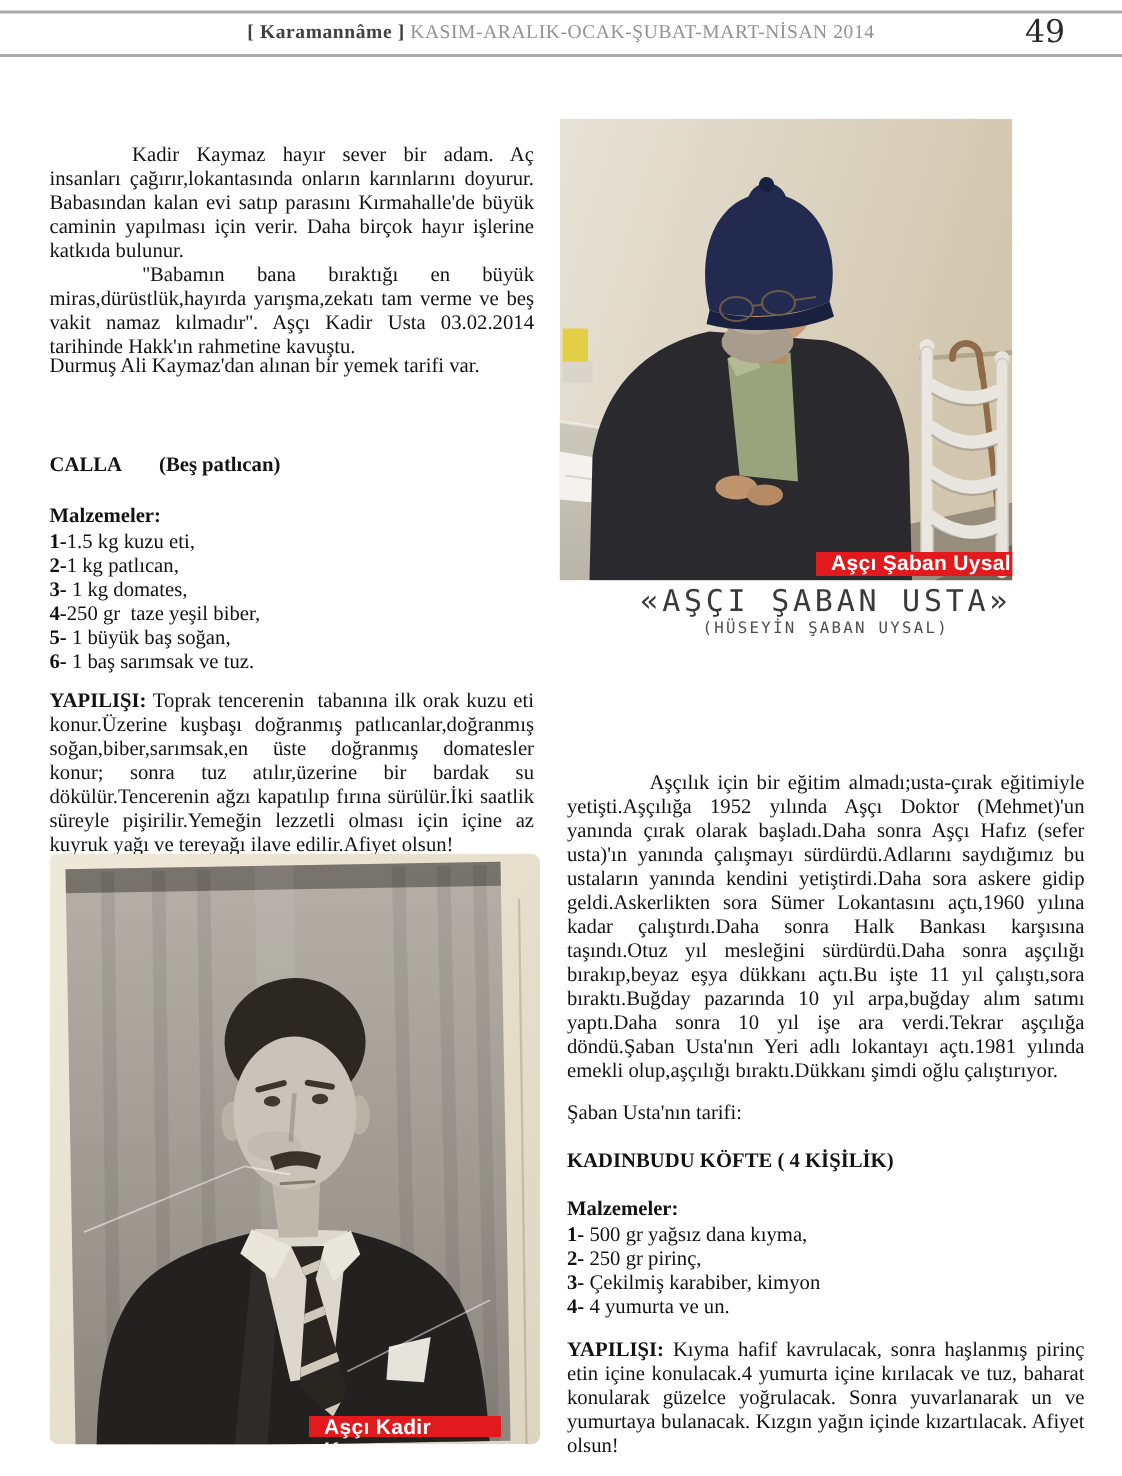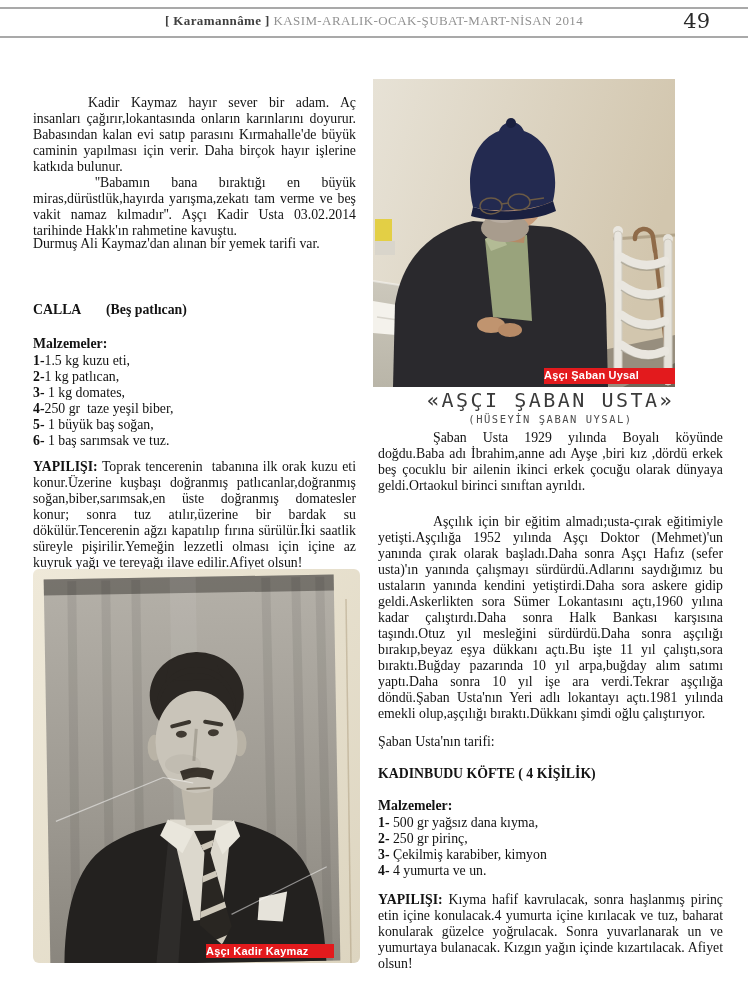"Aşçı Şaban Uysal" .caption-band { font-size: 11px -> 14px; padding-left: 0 -> 10px }
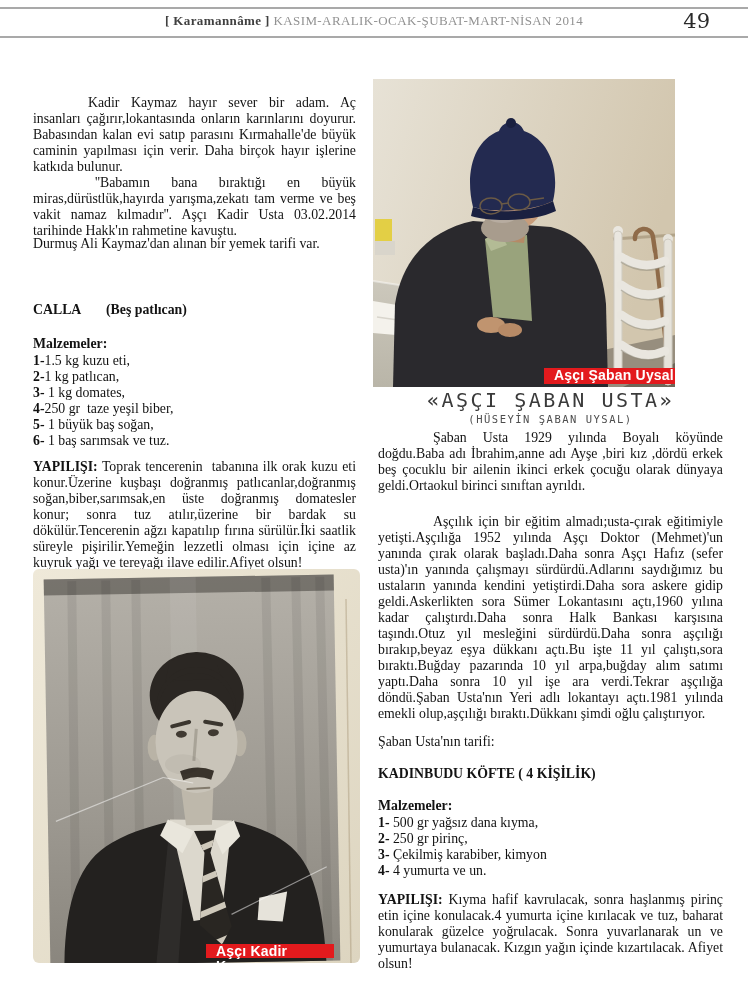"Şaban Usta 1929 yılında Boyalı" div.abs { html: <div>Şaban Usta 1929 yılında Boyalı köyünde doğdu.Baba adı İbrahim,anne adı Ayşe ,biri kız ,dördü erkek beş çocuklu bir ailenin ikinci erkek çocuğu olarak dünyaya geldi.Ortaokul birinci sınıftan ayrıldı.</div> -> none }
